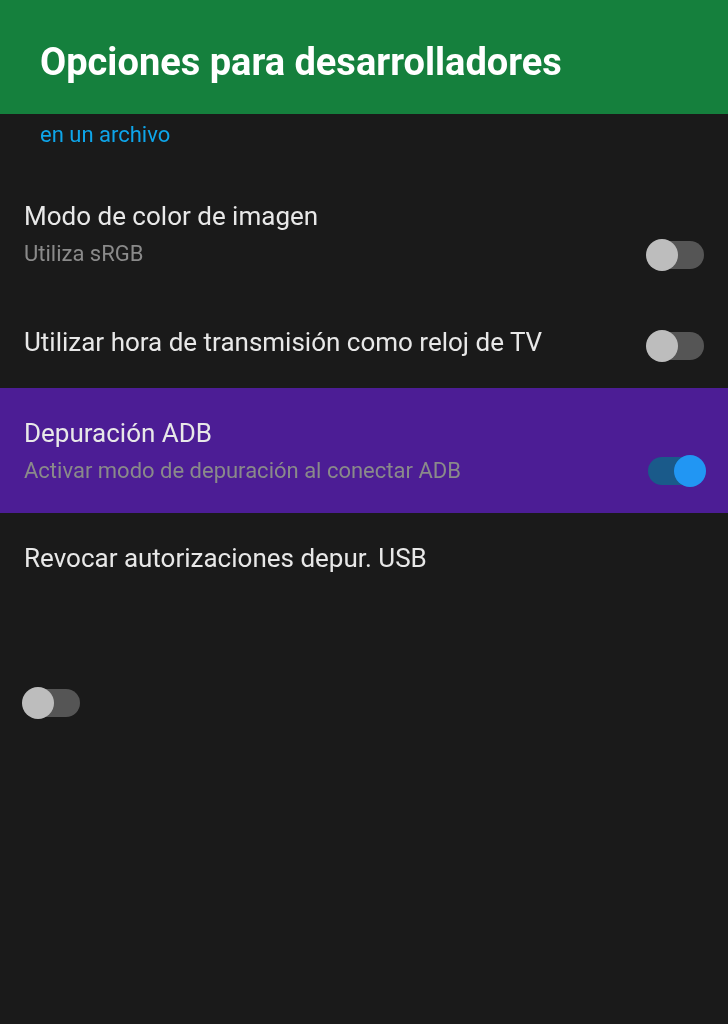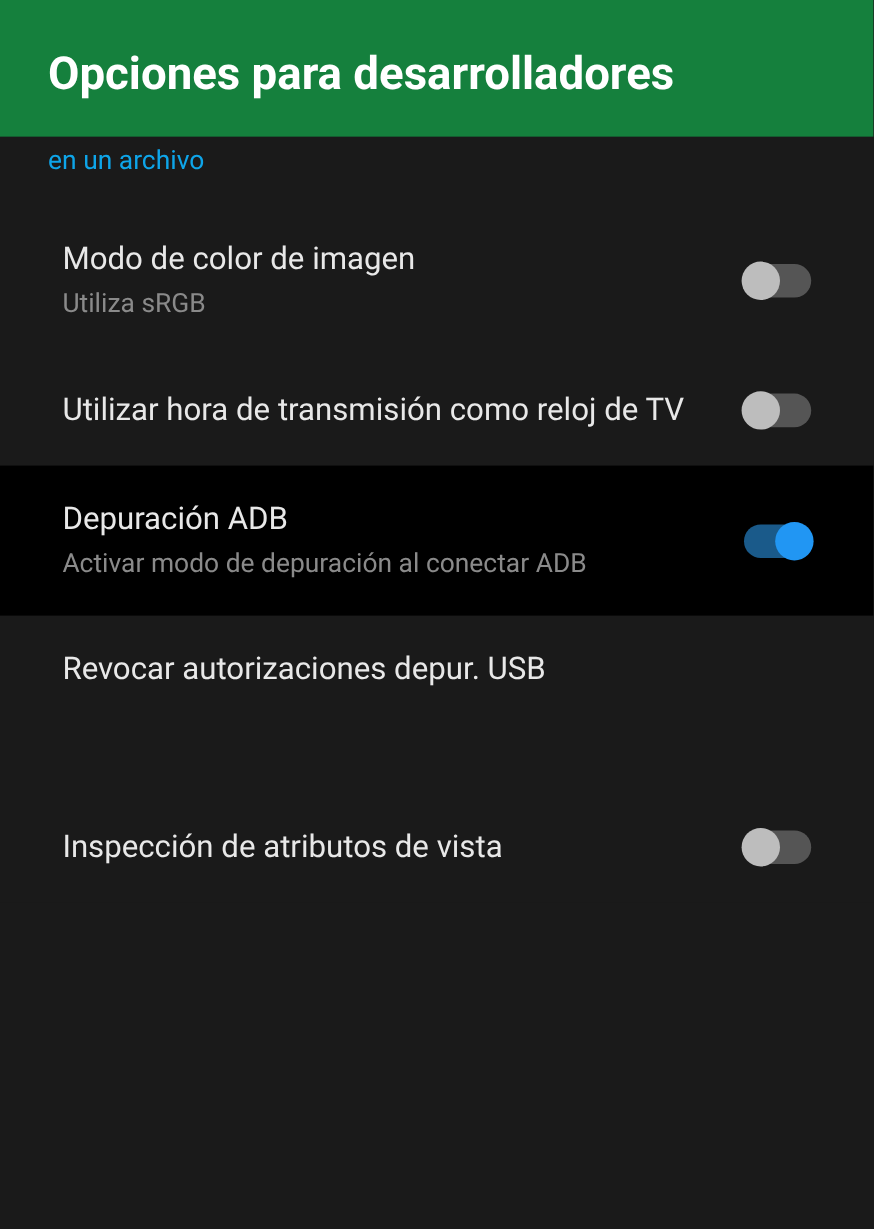"Modo de color de imagen" .setting-item { align-items: center -> flex-end; padding: 28px 52px -> 28px 24px }
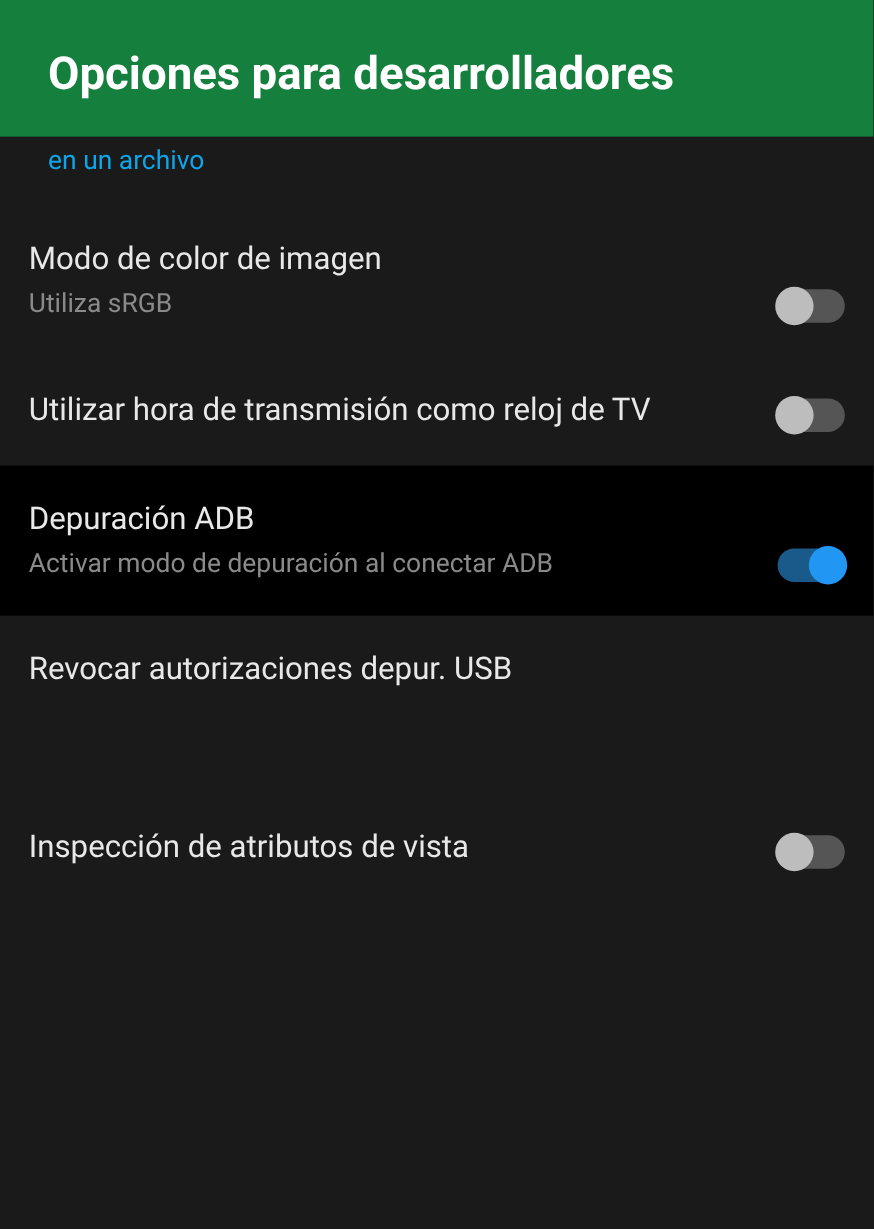"Depuración ADB" .setting-item.highlighted { background-color: #000000 -> #4c1d95 }
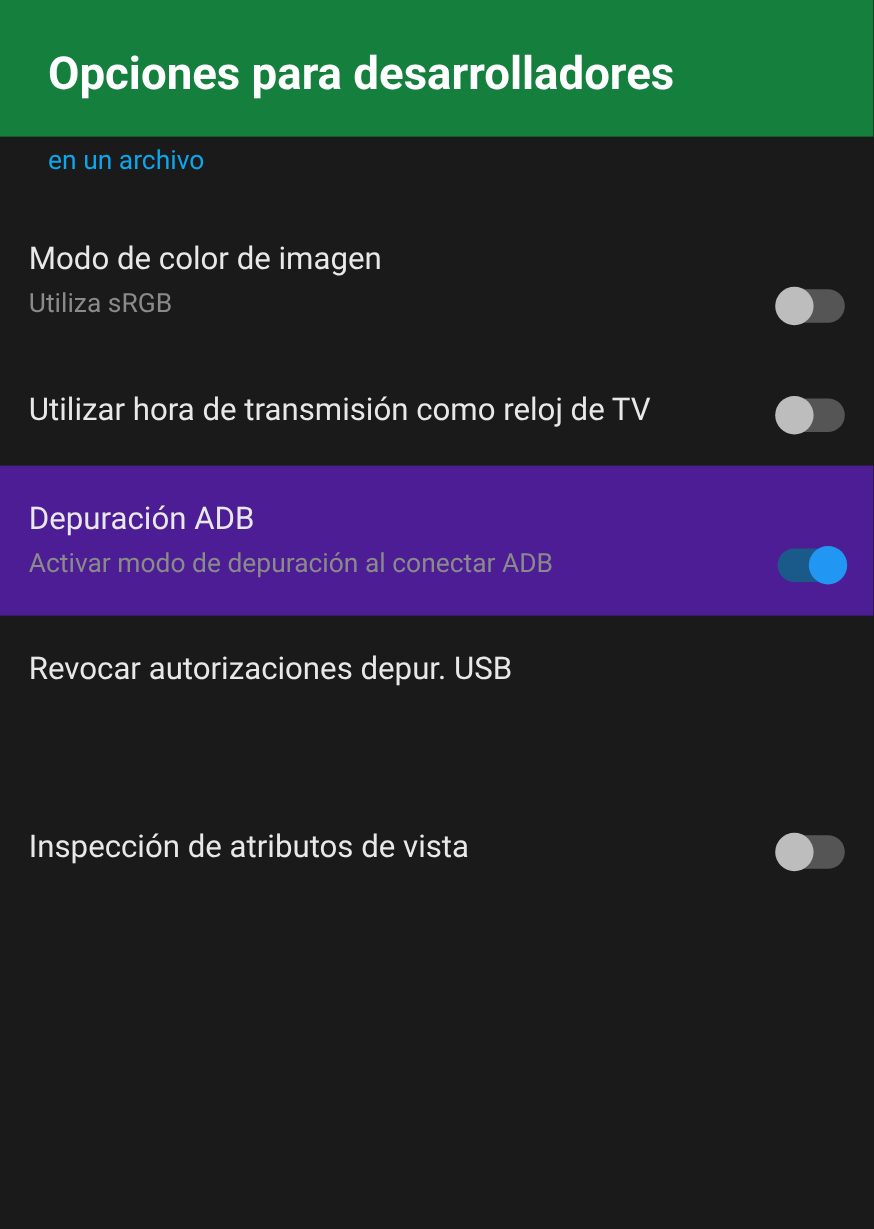"Inspección de atributos de vista" div.setting-text { html: <div> <div>Inspección de atributos de vista</div> </div> -> none }
